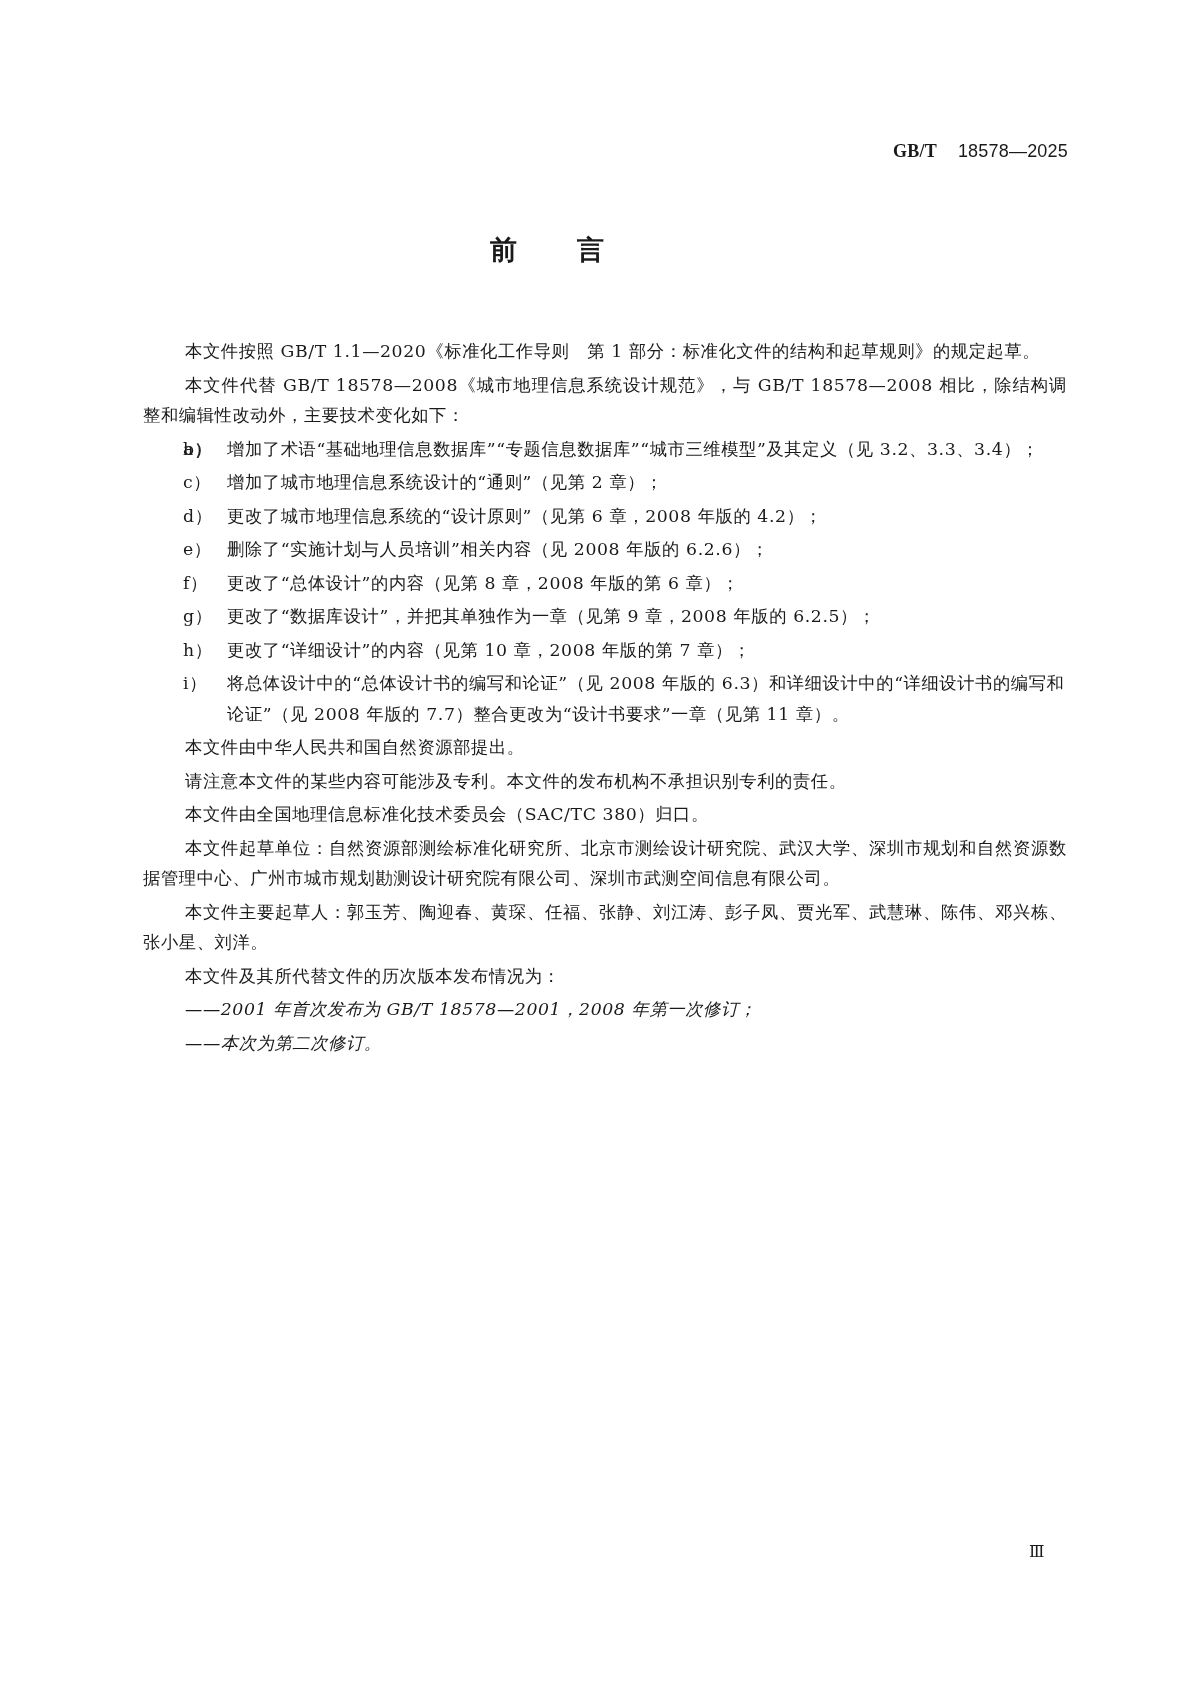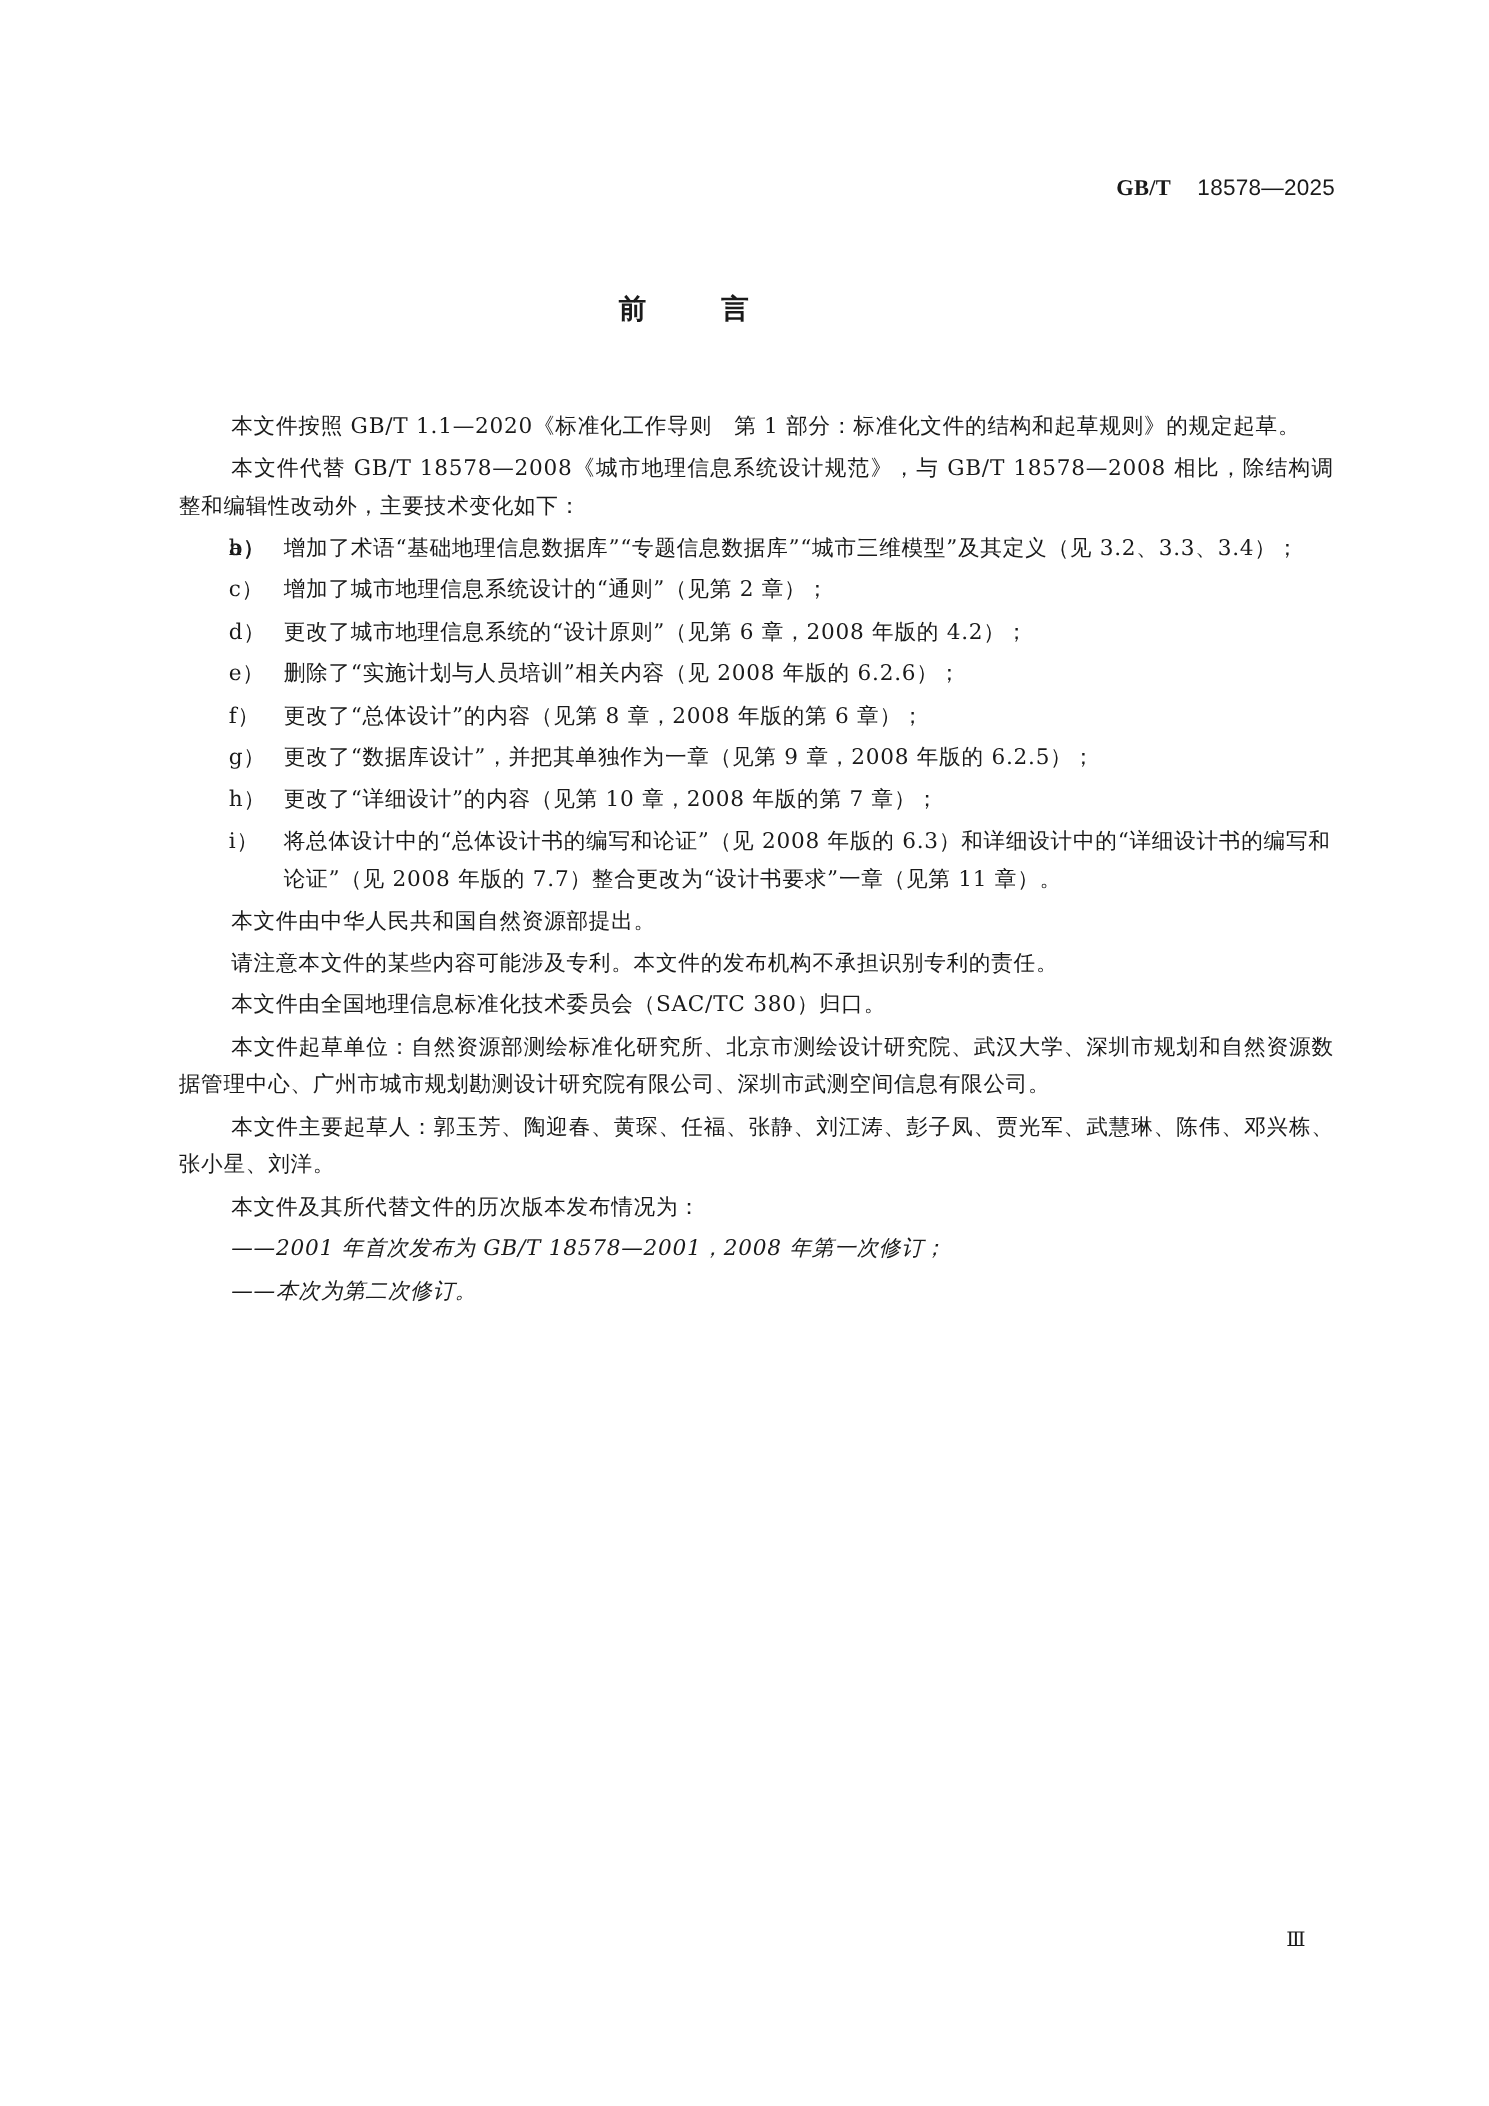"前 言" .title { font-size: 22px -> 27px }
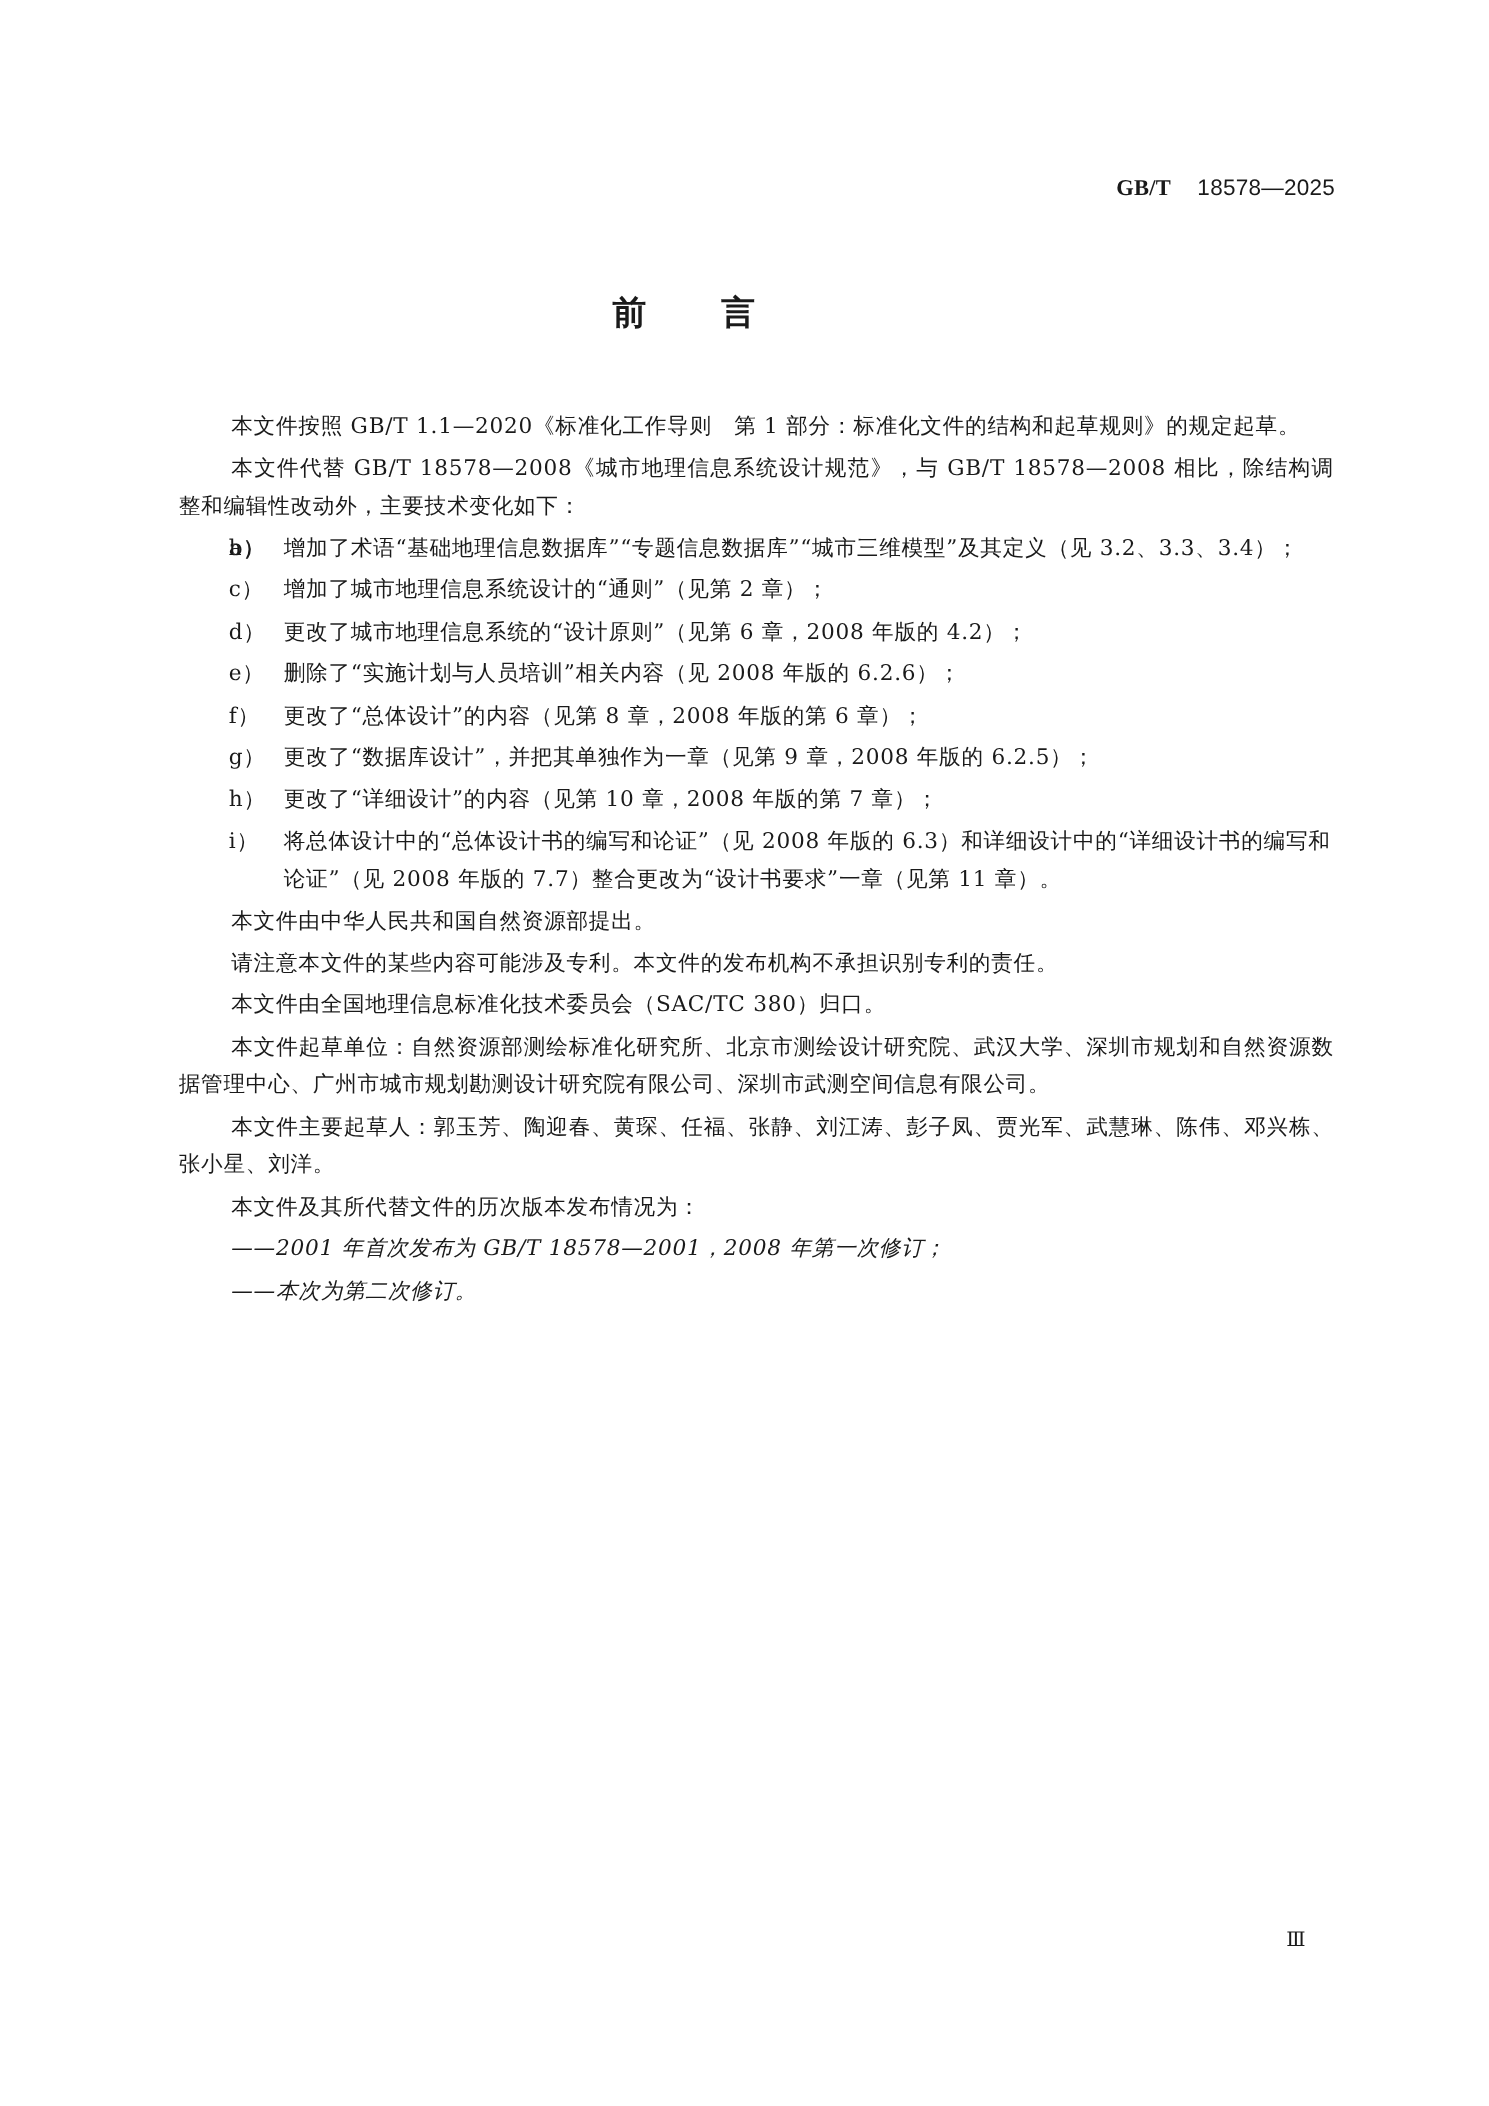"本文件按照 GB/T 1.1—2020《标准化工作导则 第 1" .content { top: 326px -> 336px }
